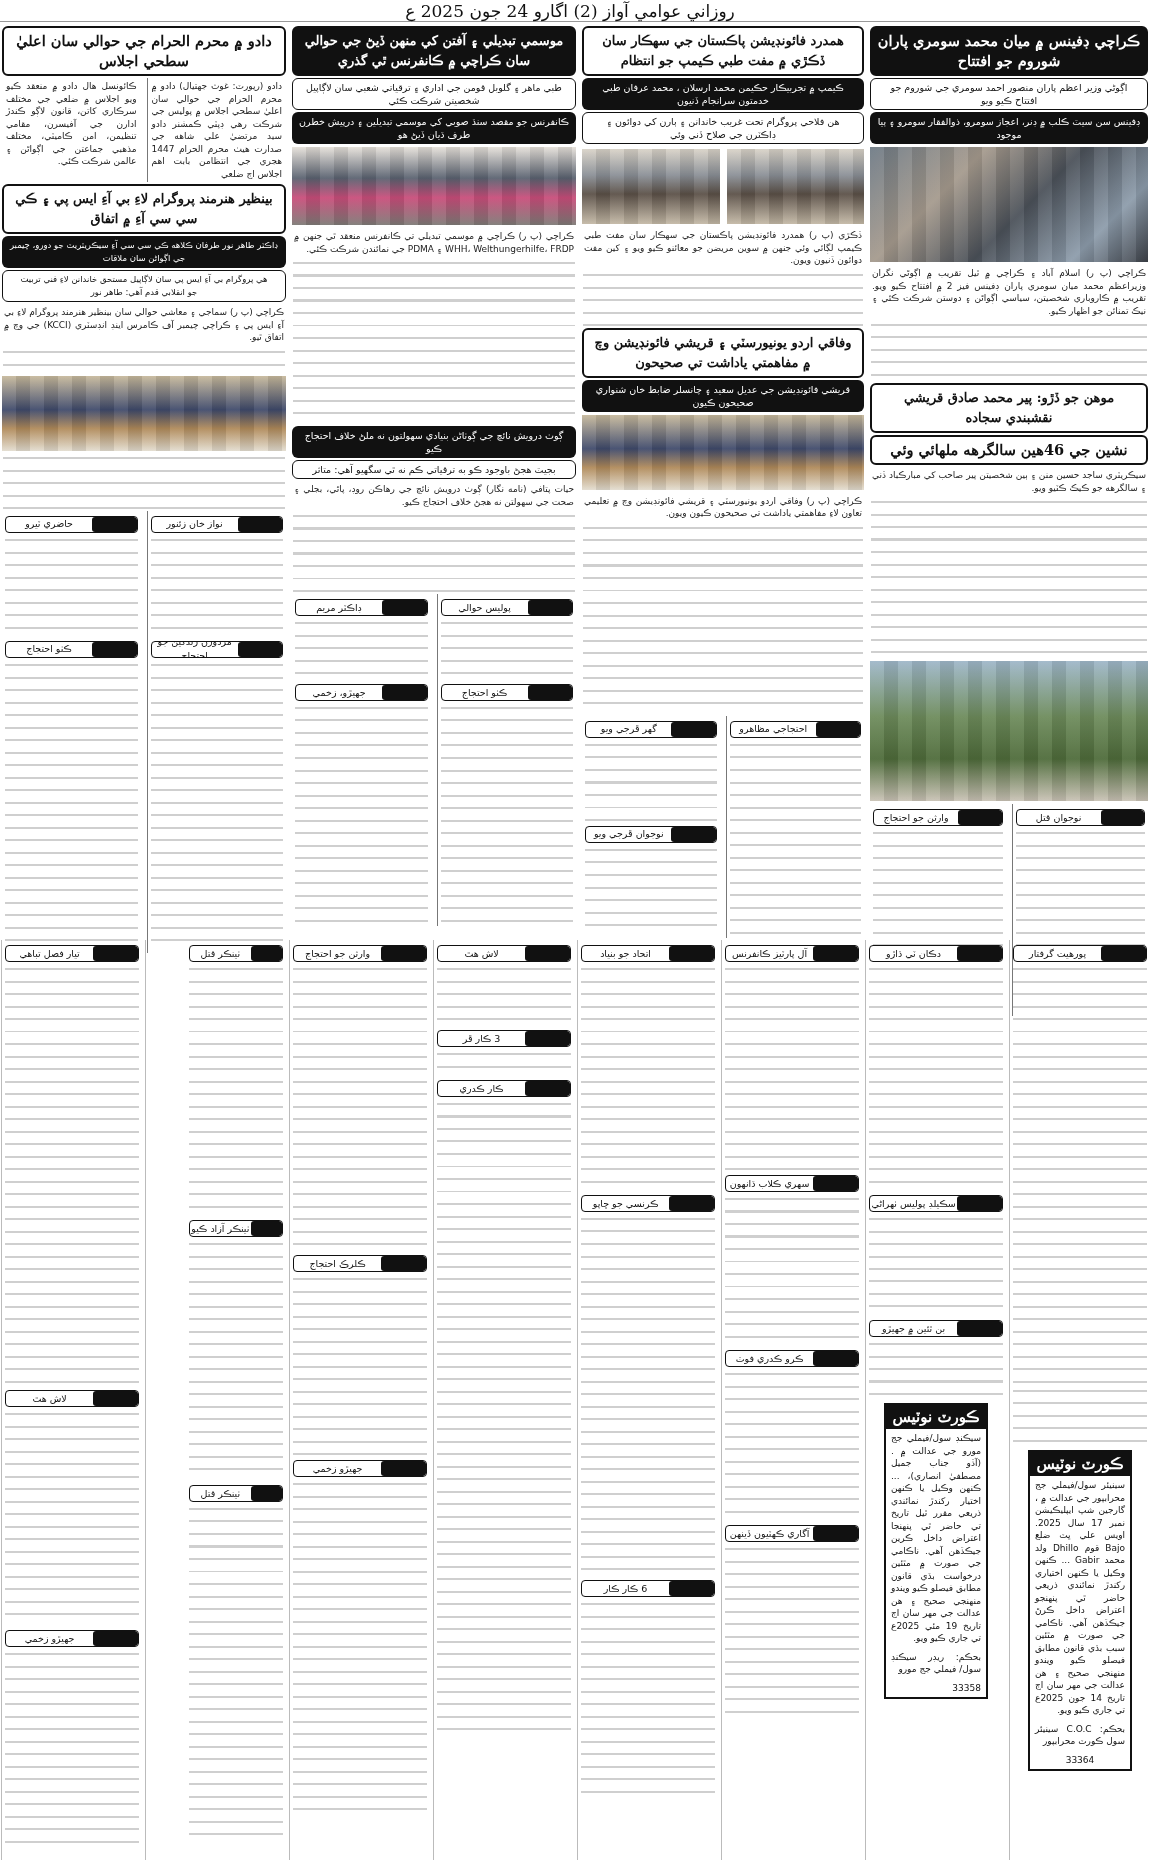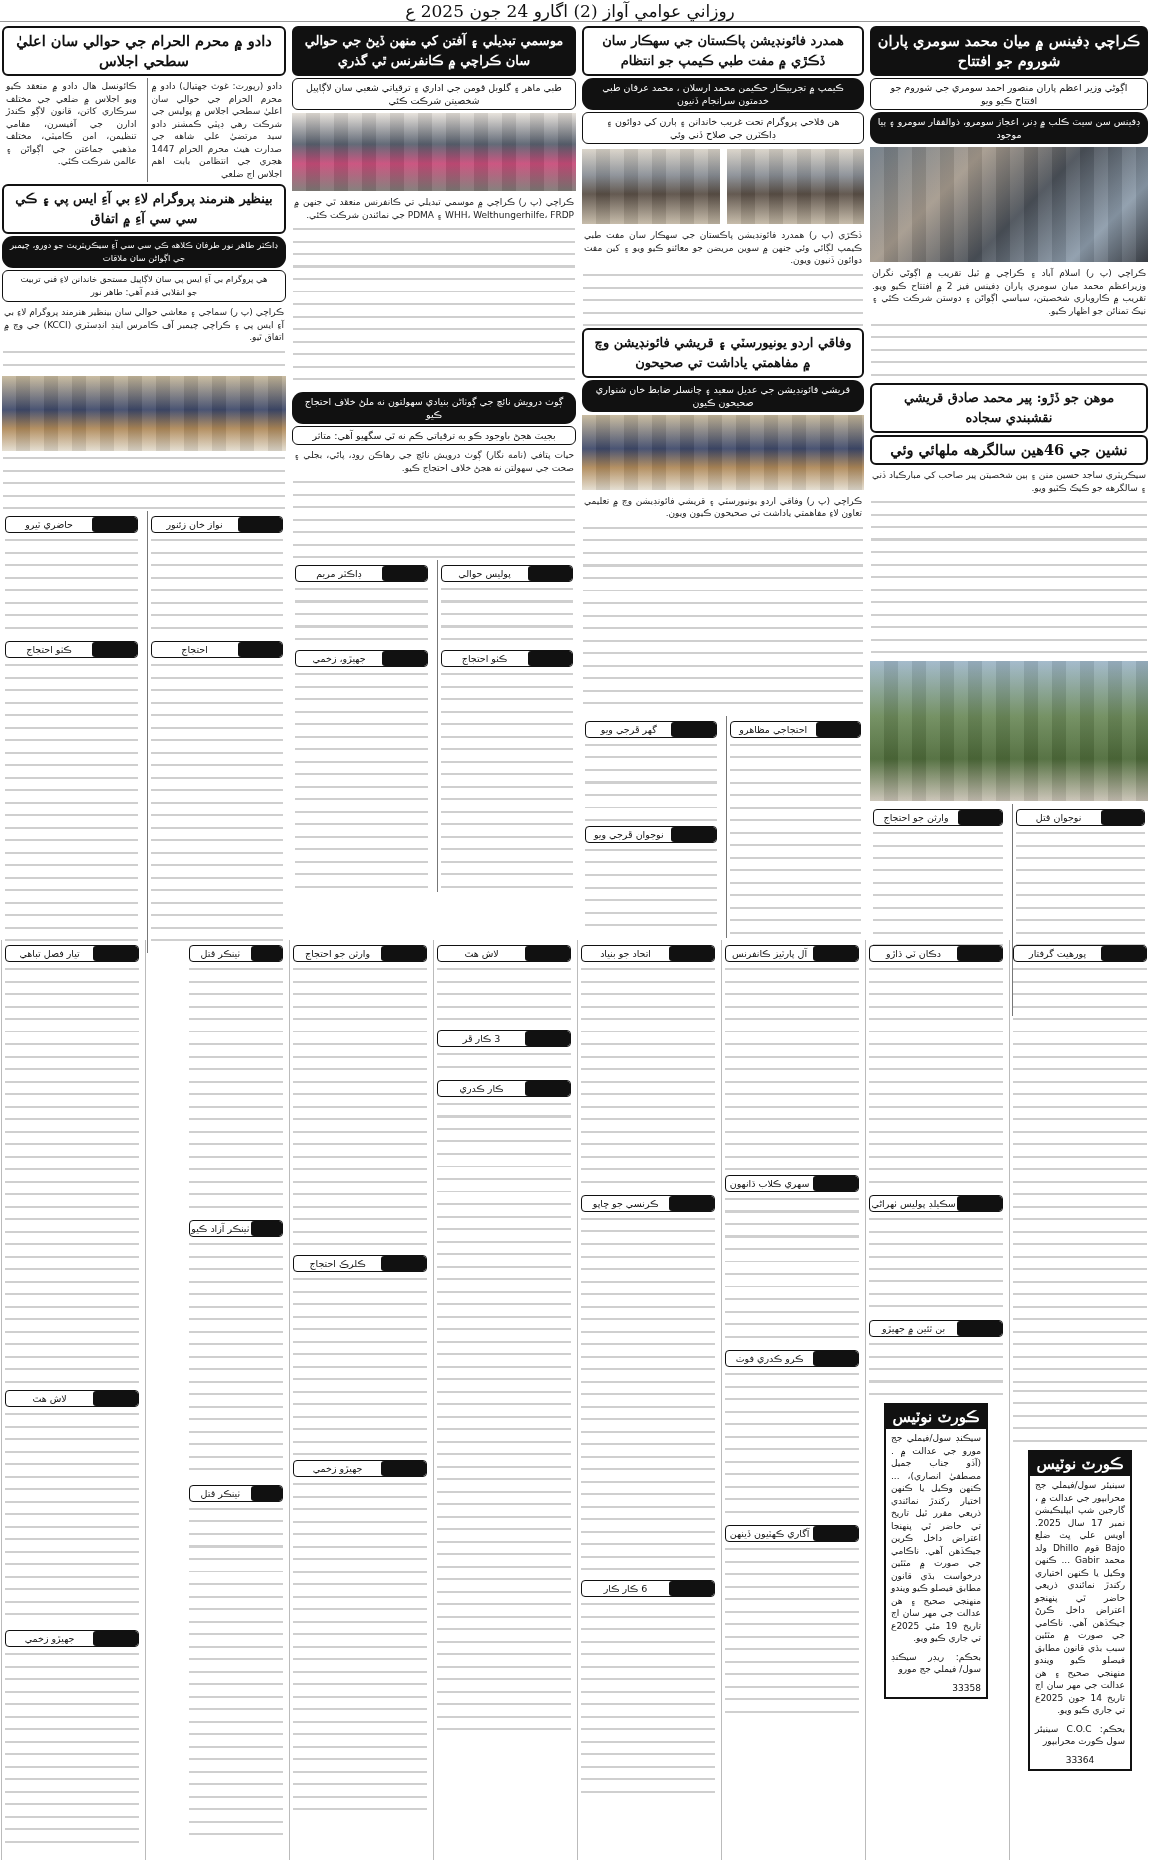"ڪيمپ ۾ تجربيڪار حڪيمن محمد" .sub-dark { border-radius: 11px -> 6px }
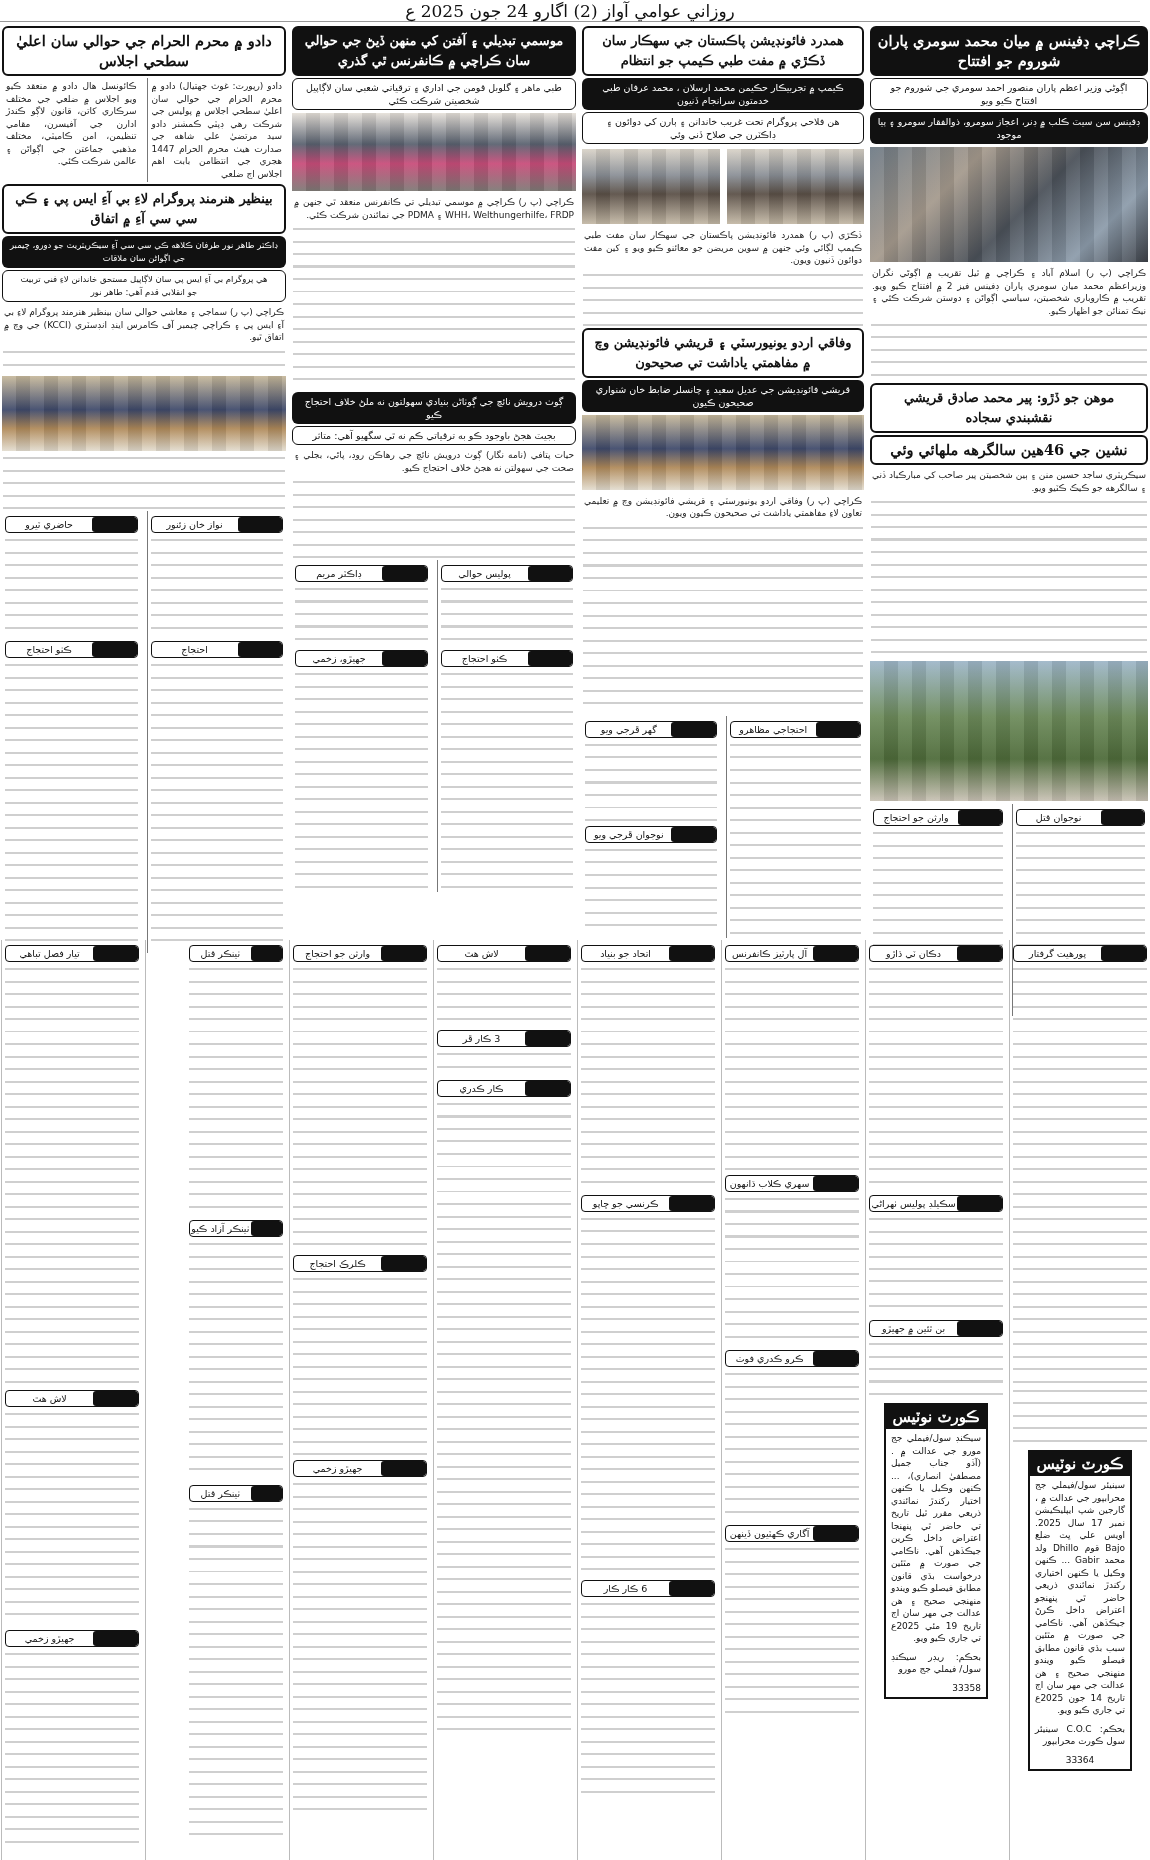"ڪانفرنس جو مقصد سنڌ صوبي" div.sub-dark { html: none -> <div>ڪانفرنس جو مقصد سنڌ صوبي کي موسمي تبديلين ۽ درپيش خطرن طرف ڌيان ڏيڻ هو</div> }
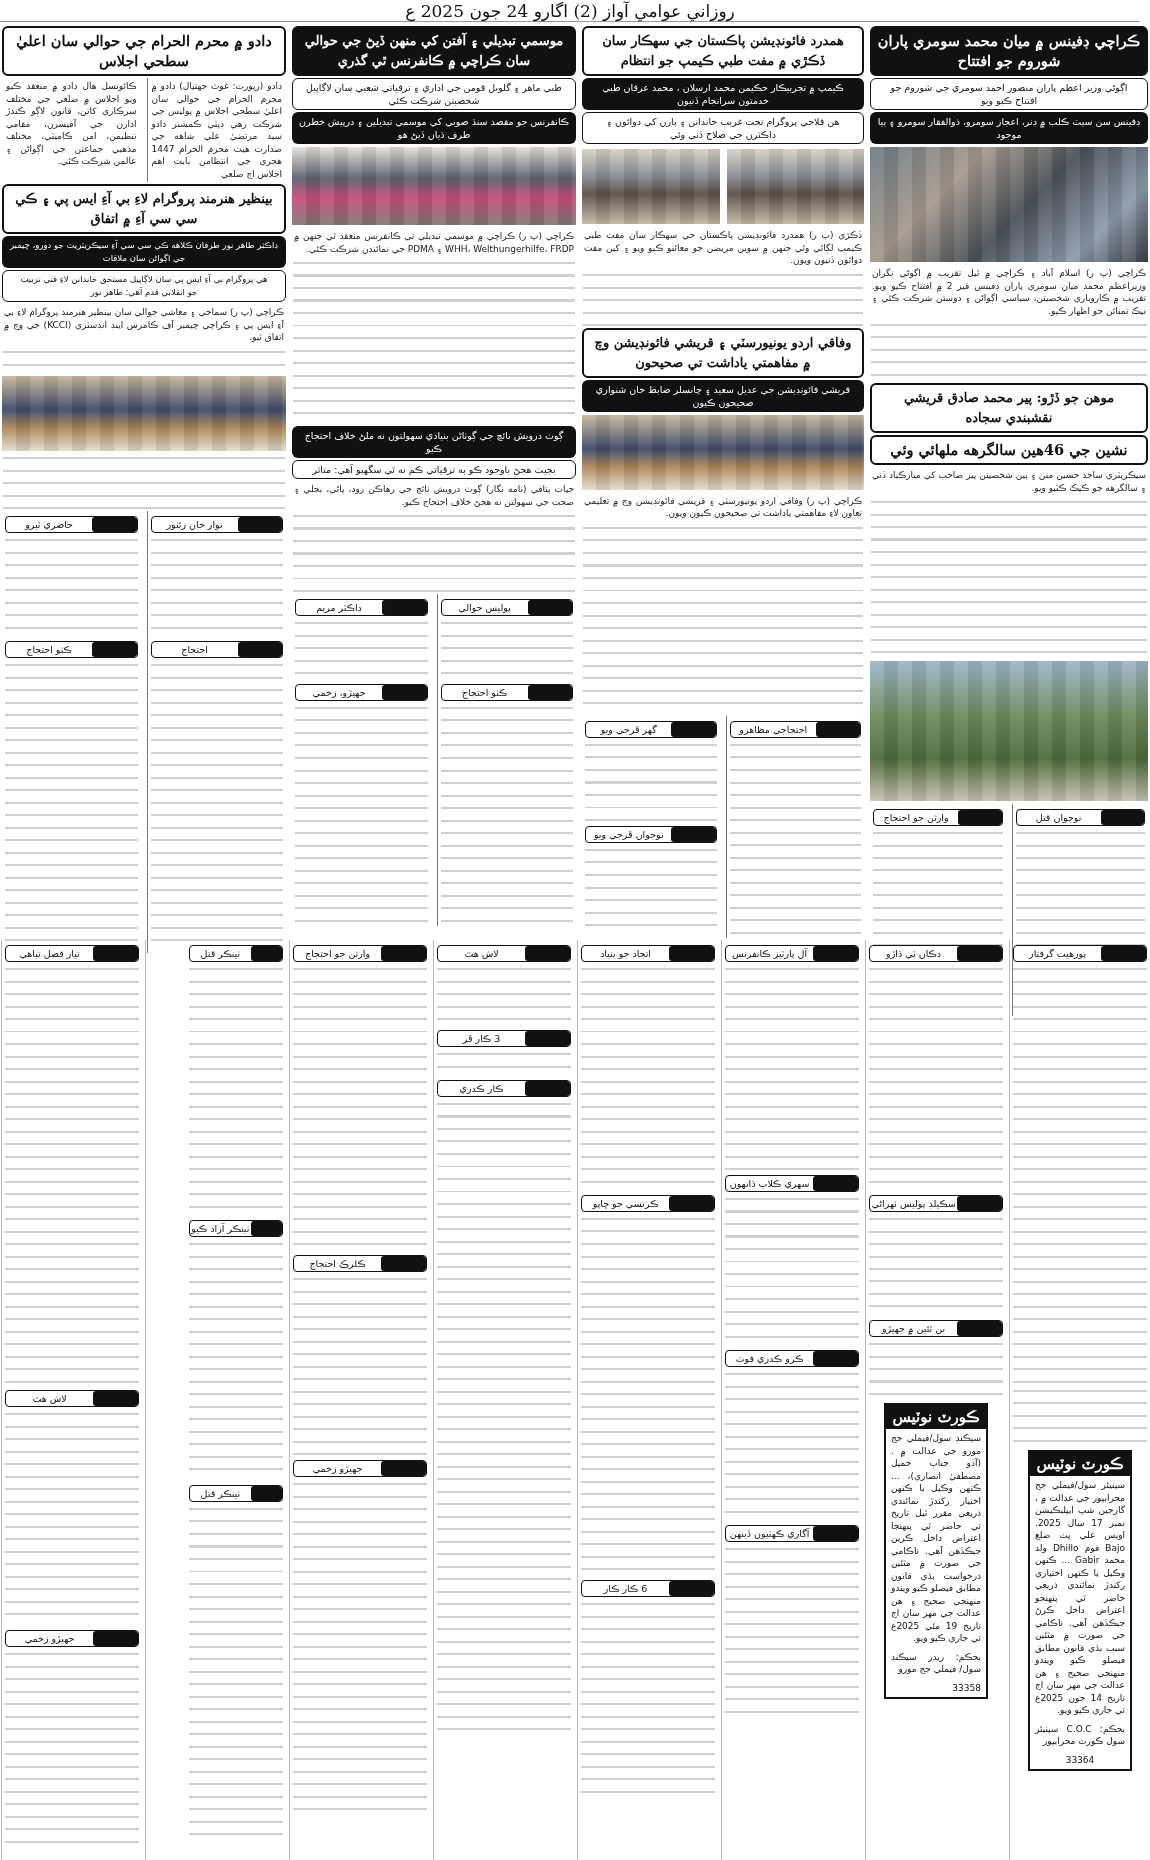"حاضري ٽيرو" .tag { align-items: flex-end -> center }
